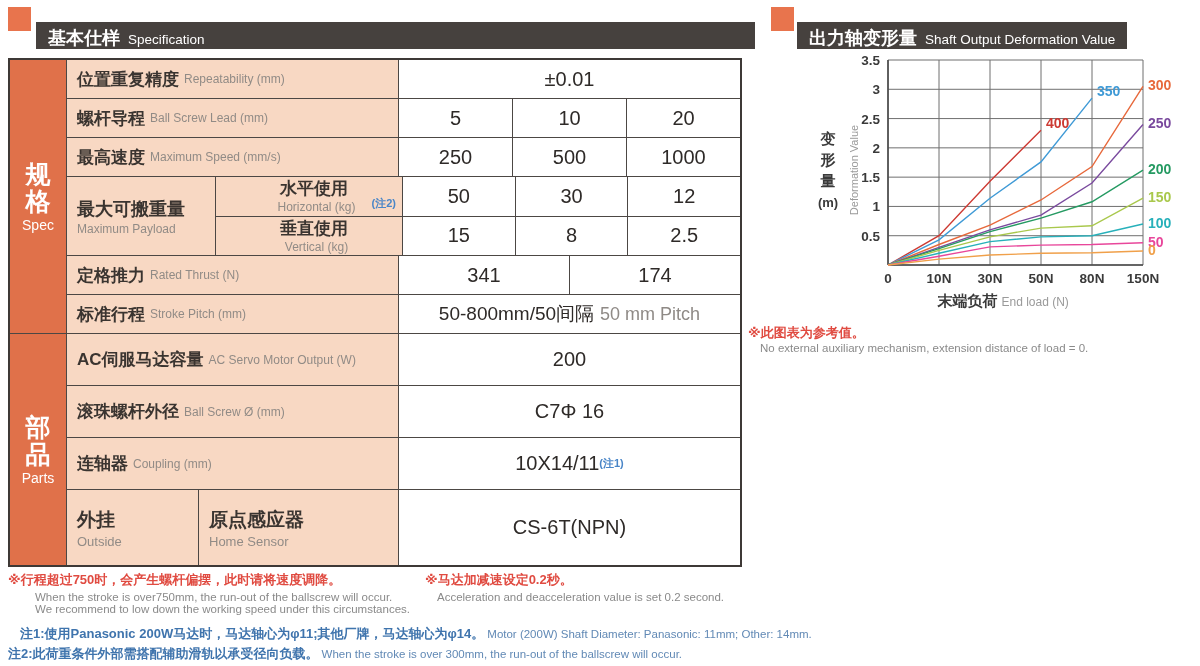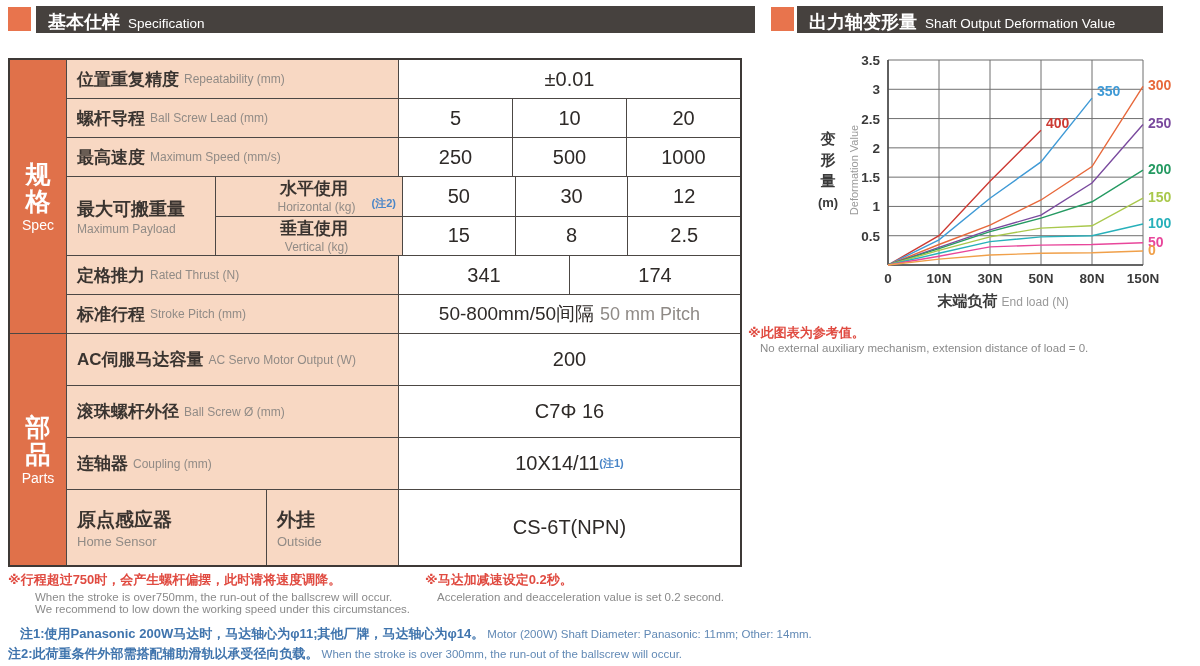"基本仕样" .hdr { top: 6px -> 22px }
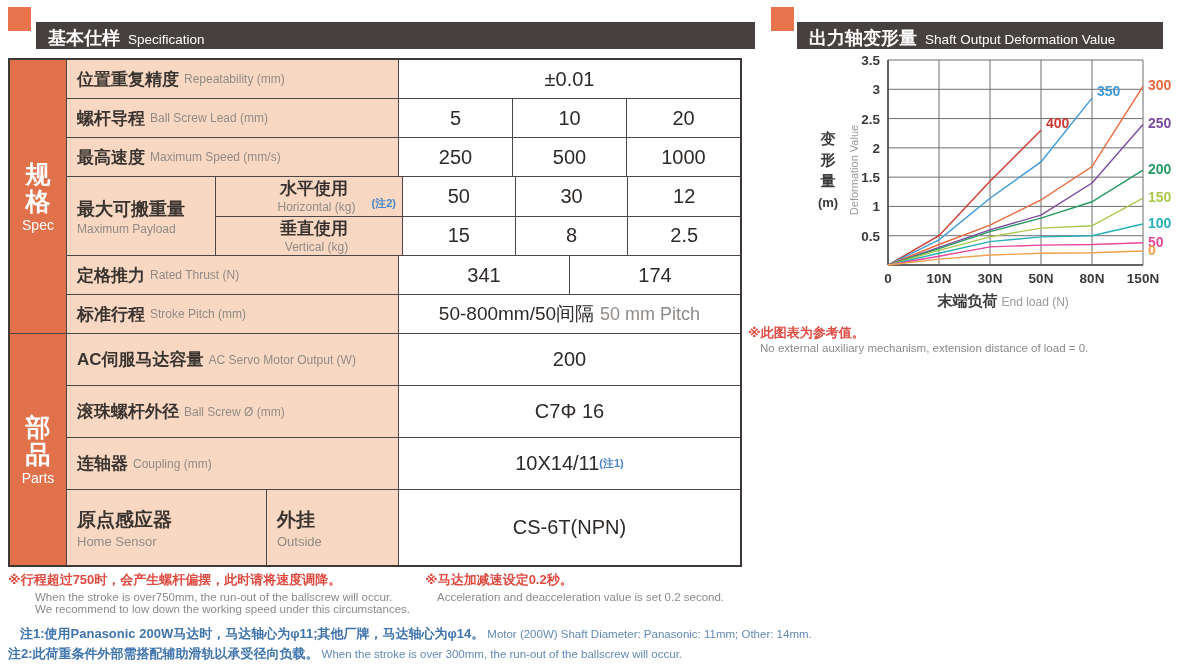"出力轴变形量" div.hdr { width: 366px -> 330px }
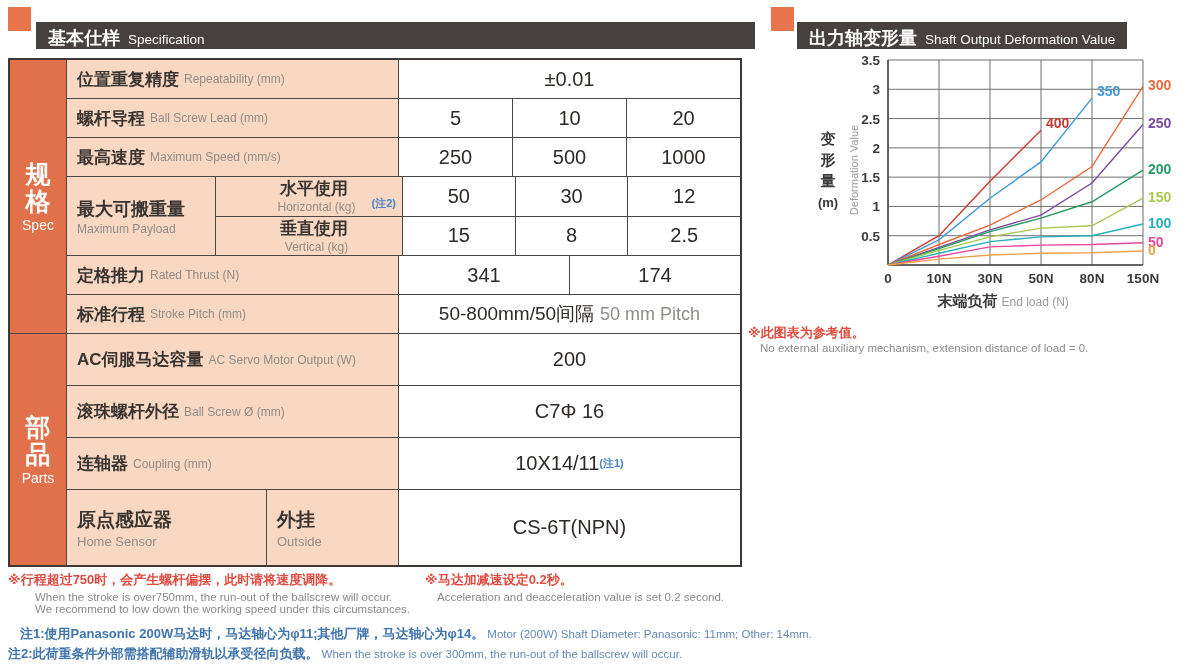"原点感应器" div.lbl { order: before "外挂" -> after "外挂" }
